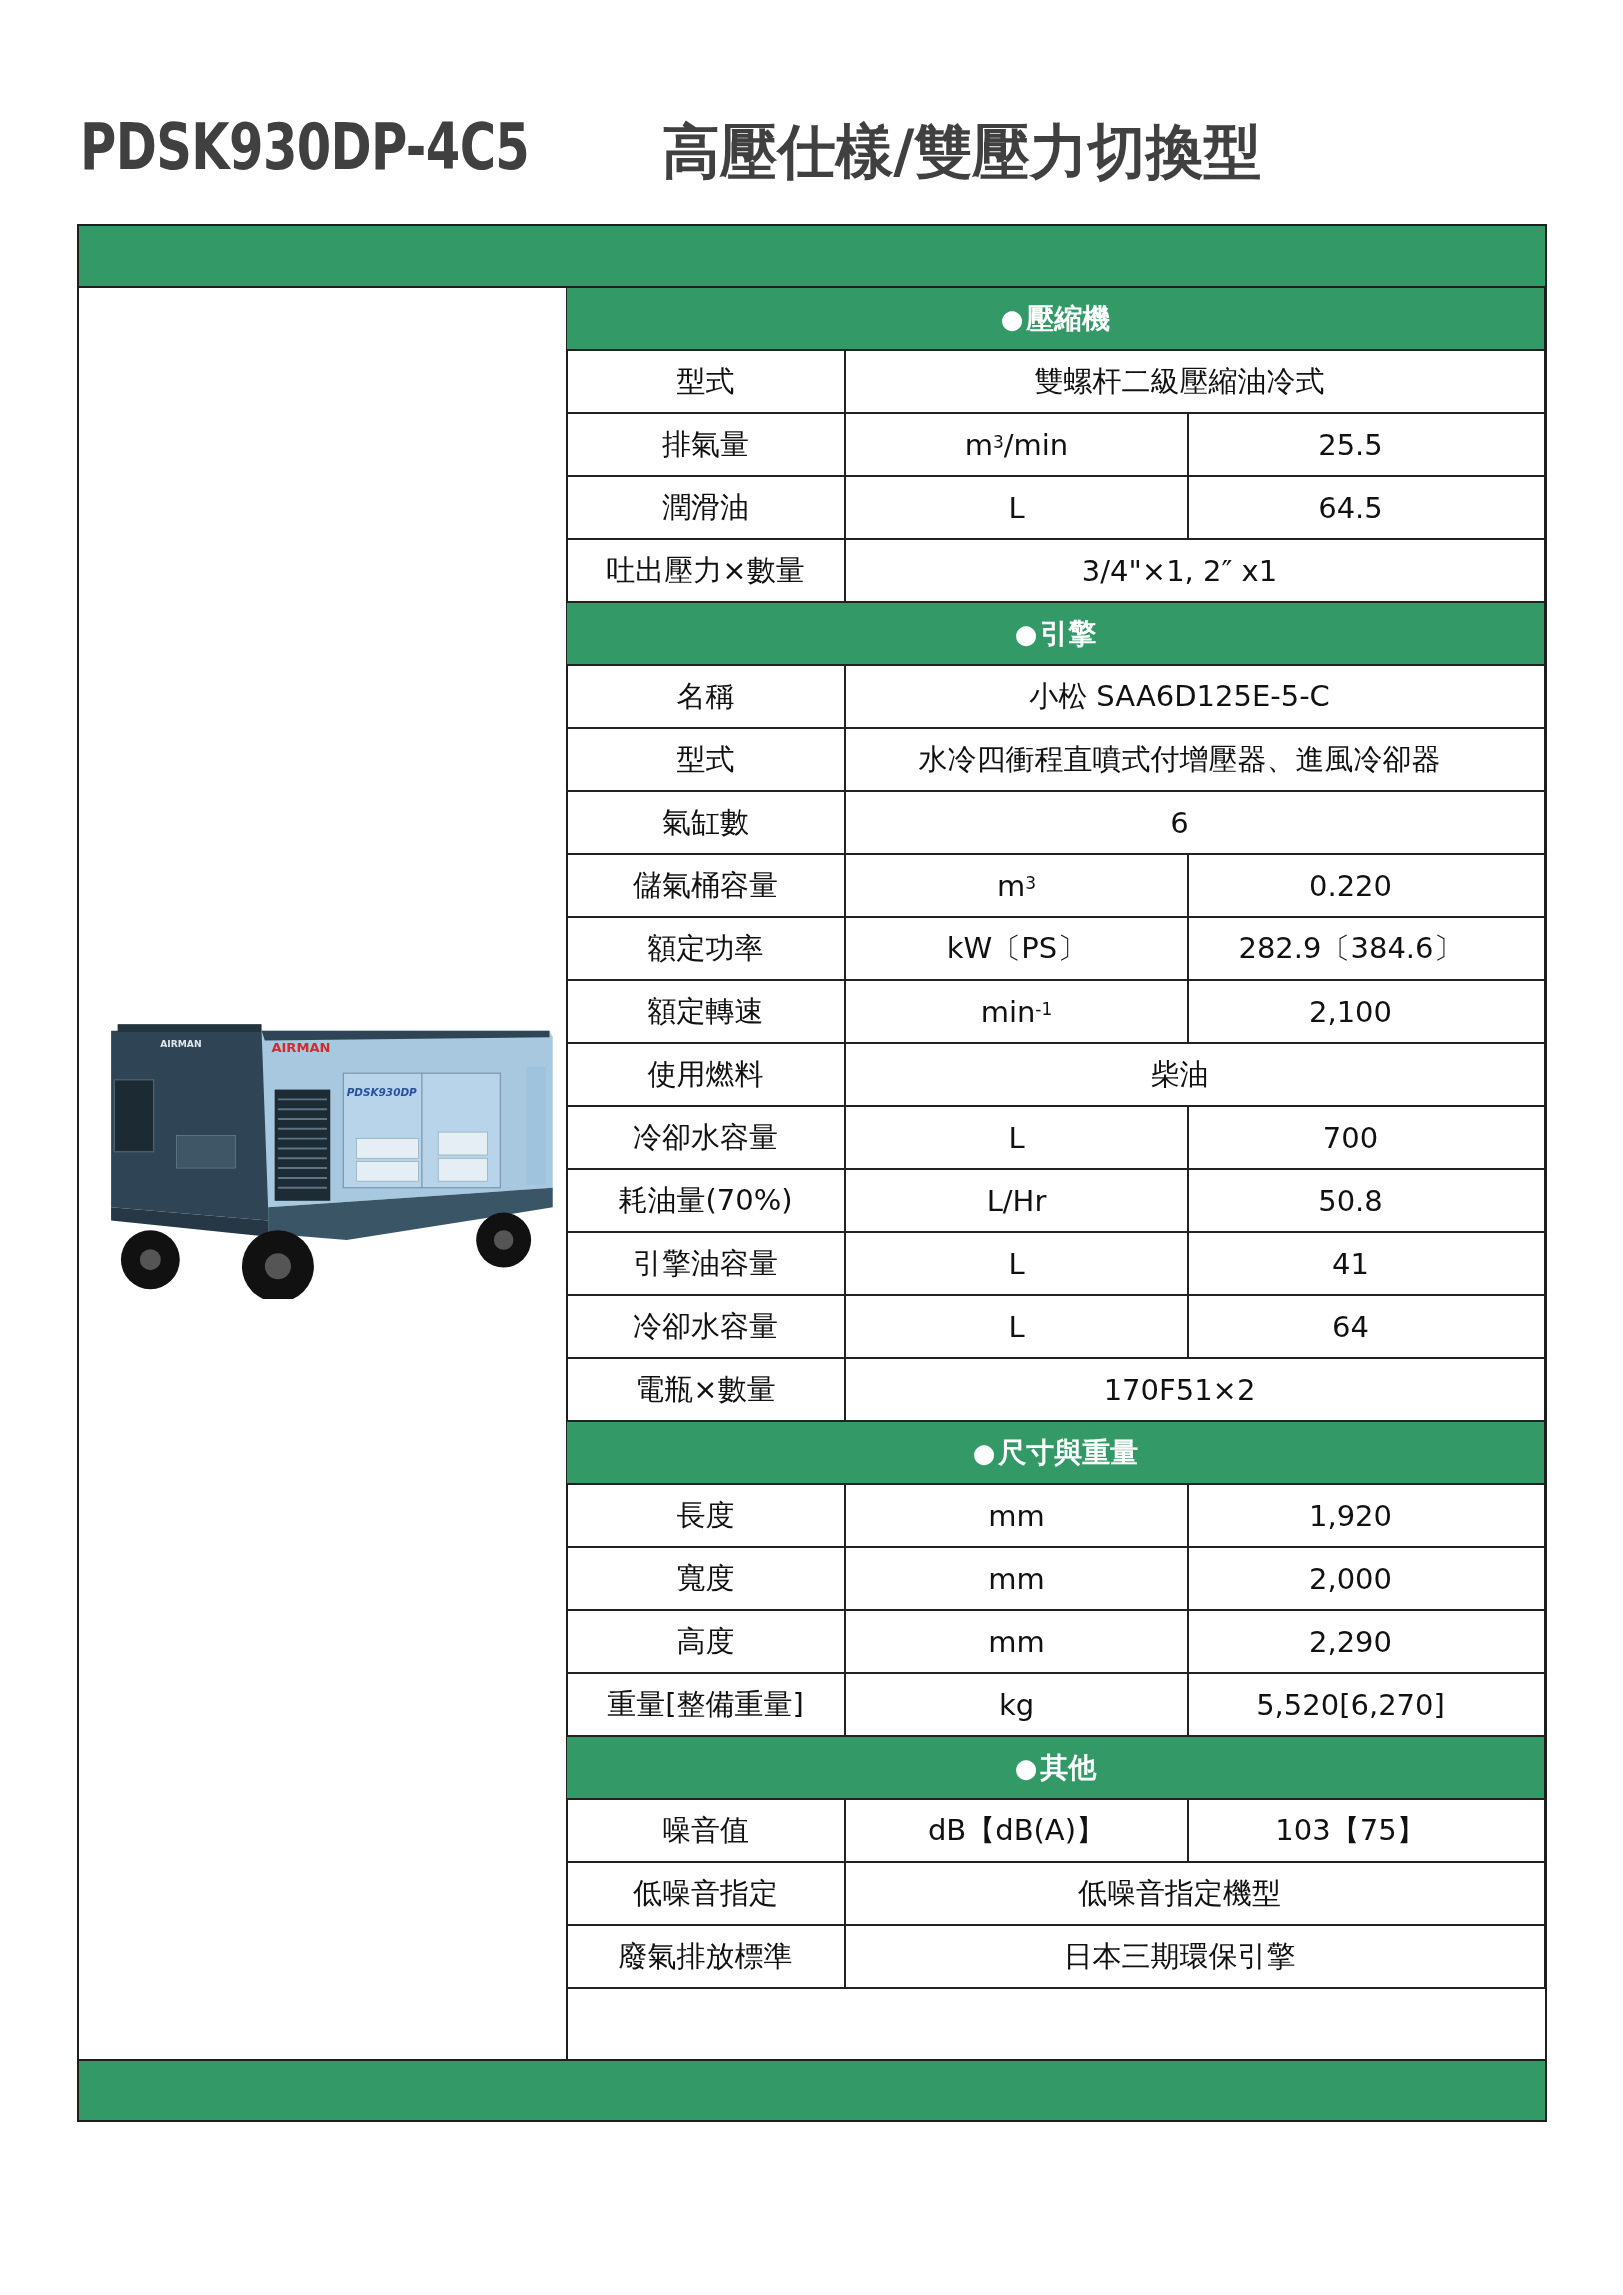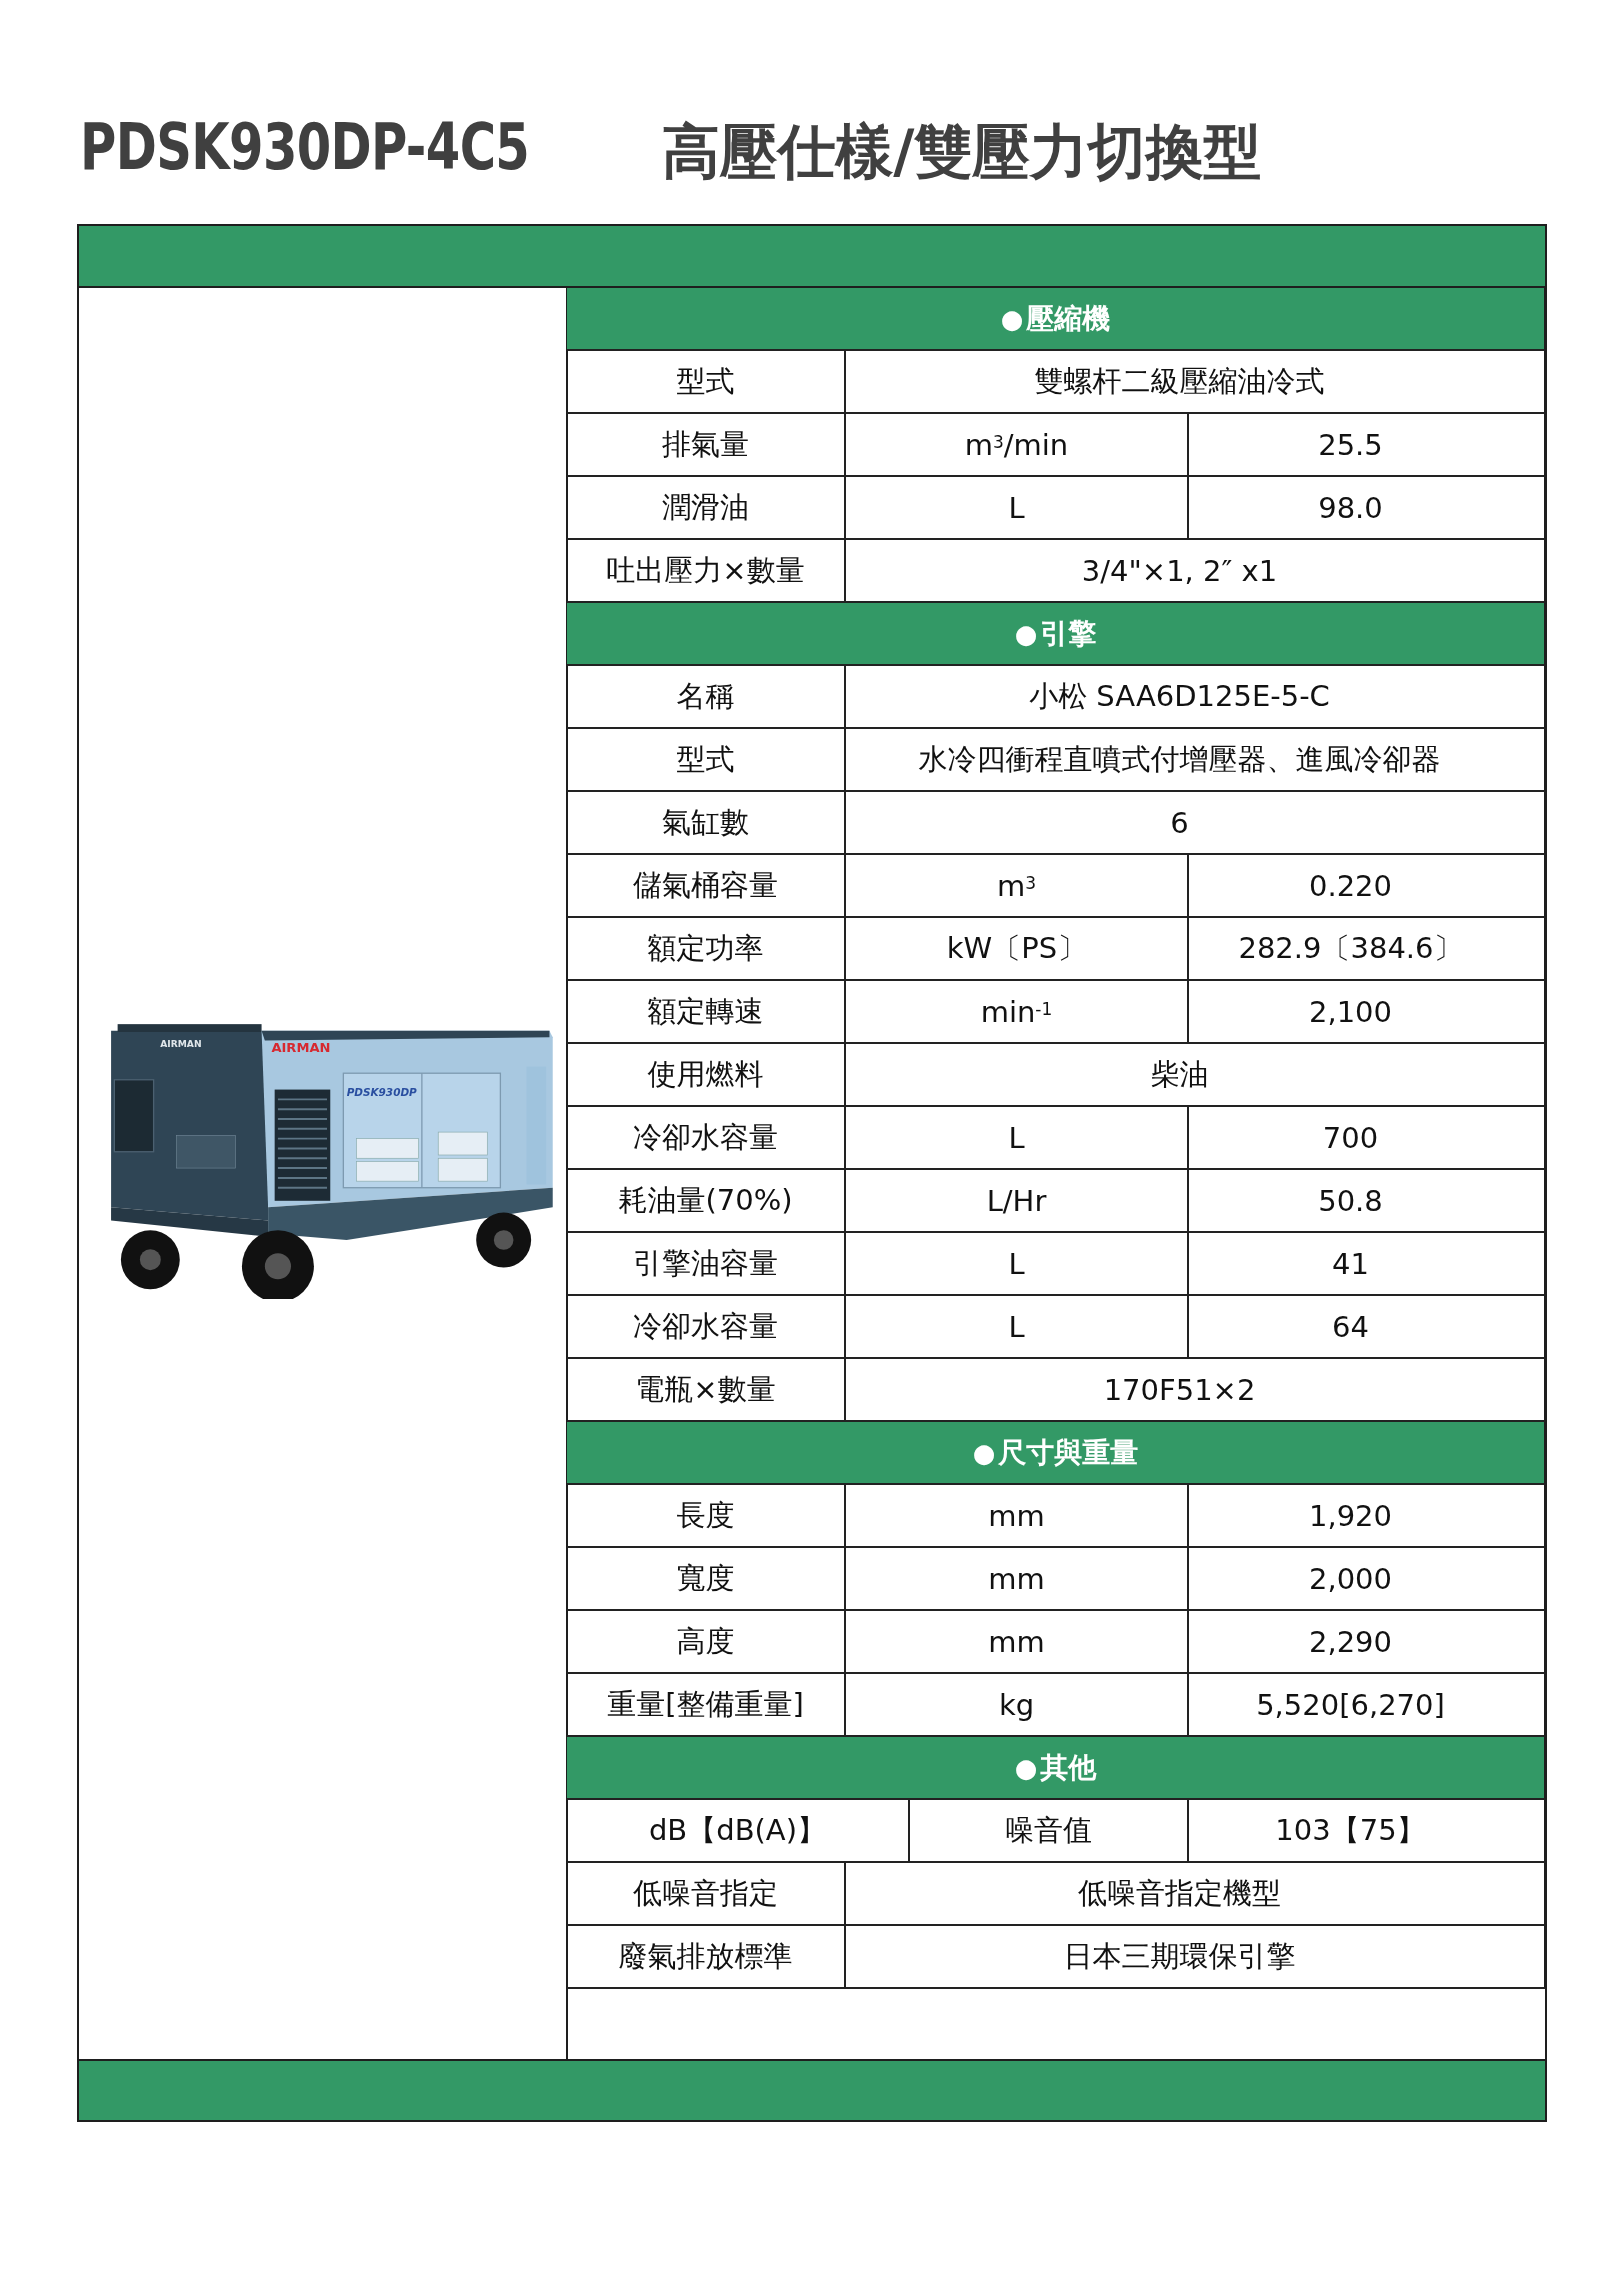"98.0" div.cell { text: 98.0 -> 64.5 }
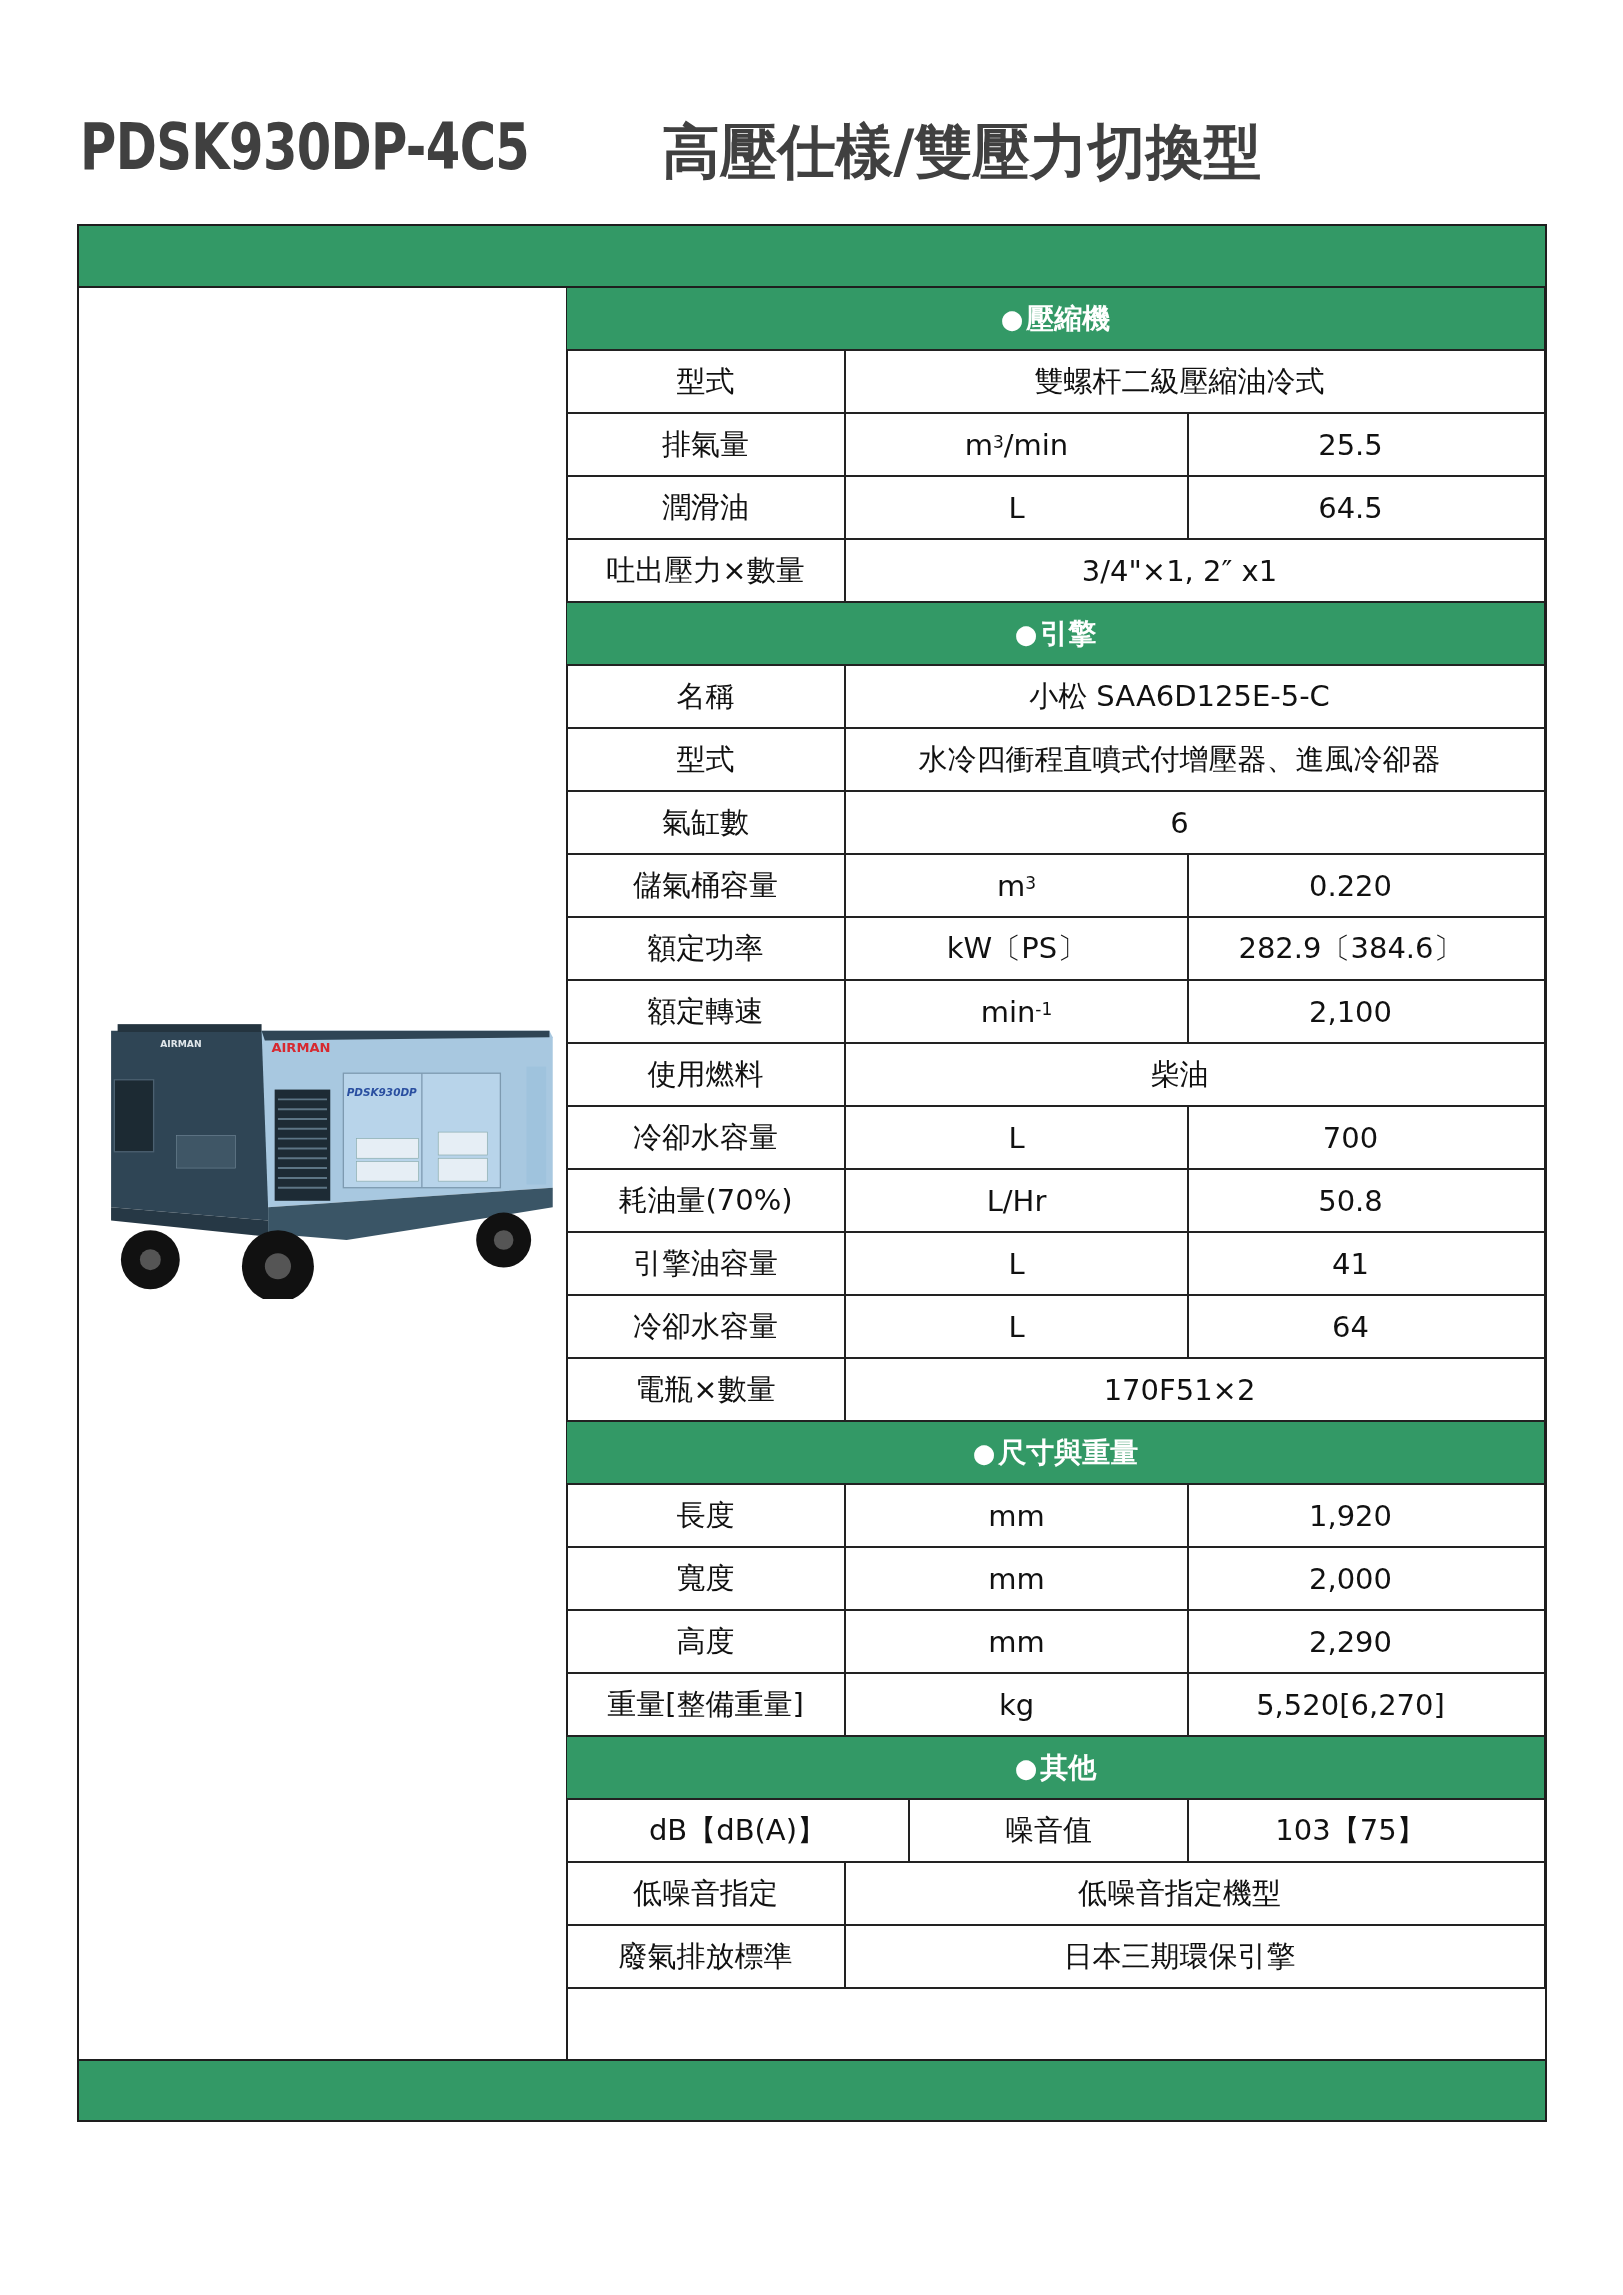"dB【dB(A)】" div.cell { order: before "噪音值" -> after "噪音值" }
